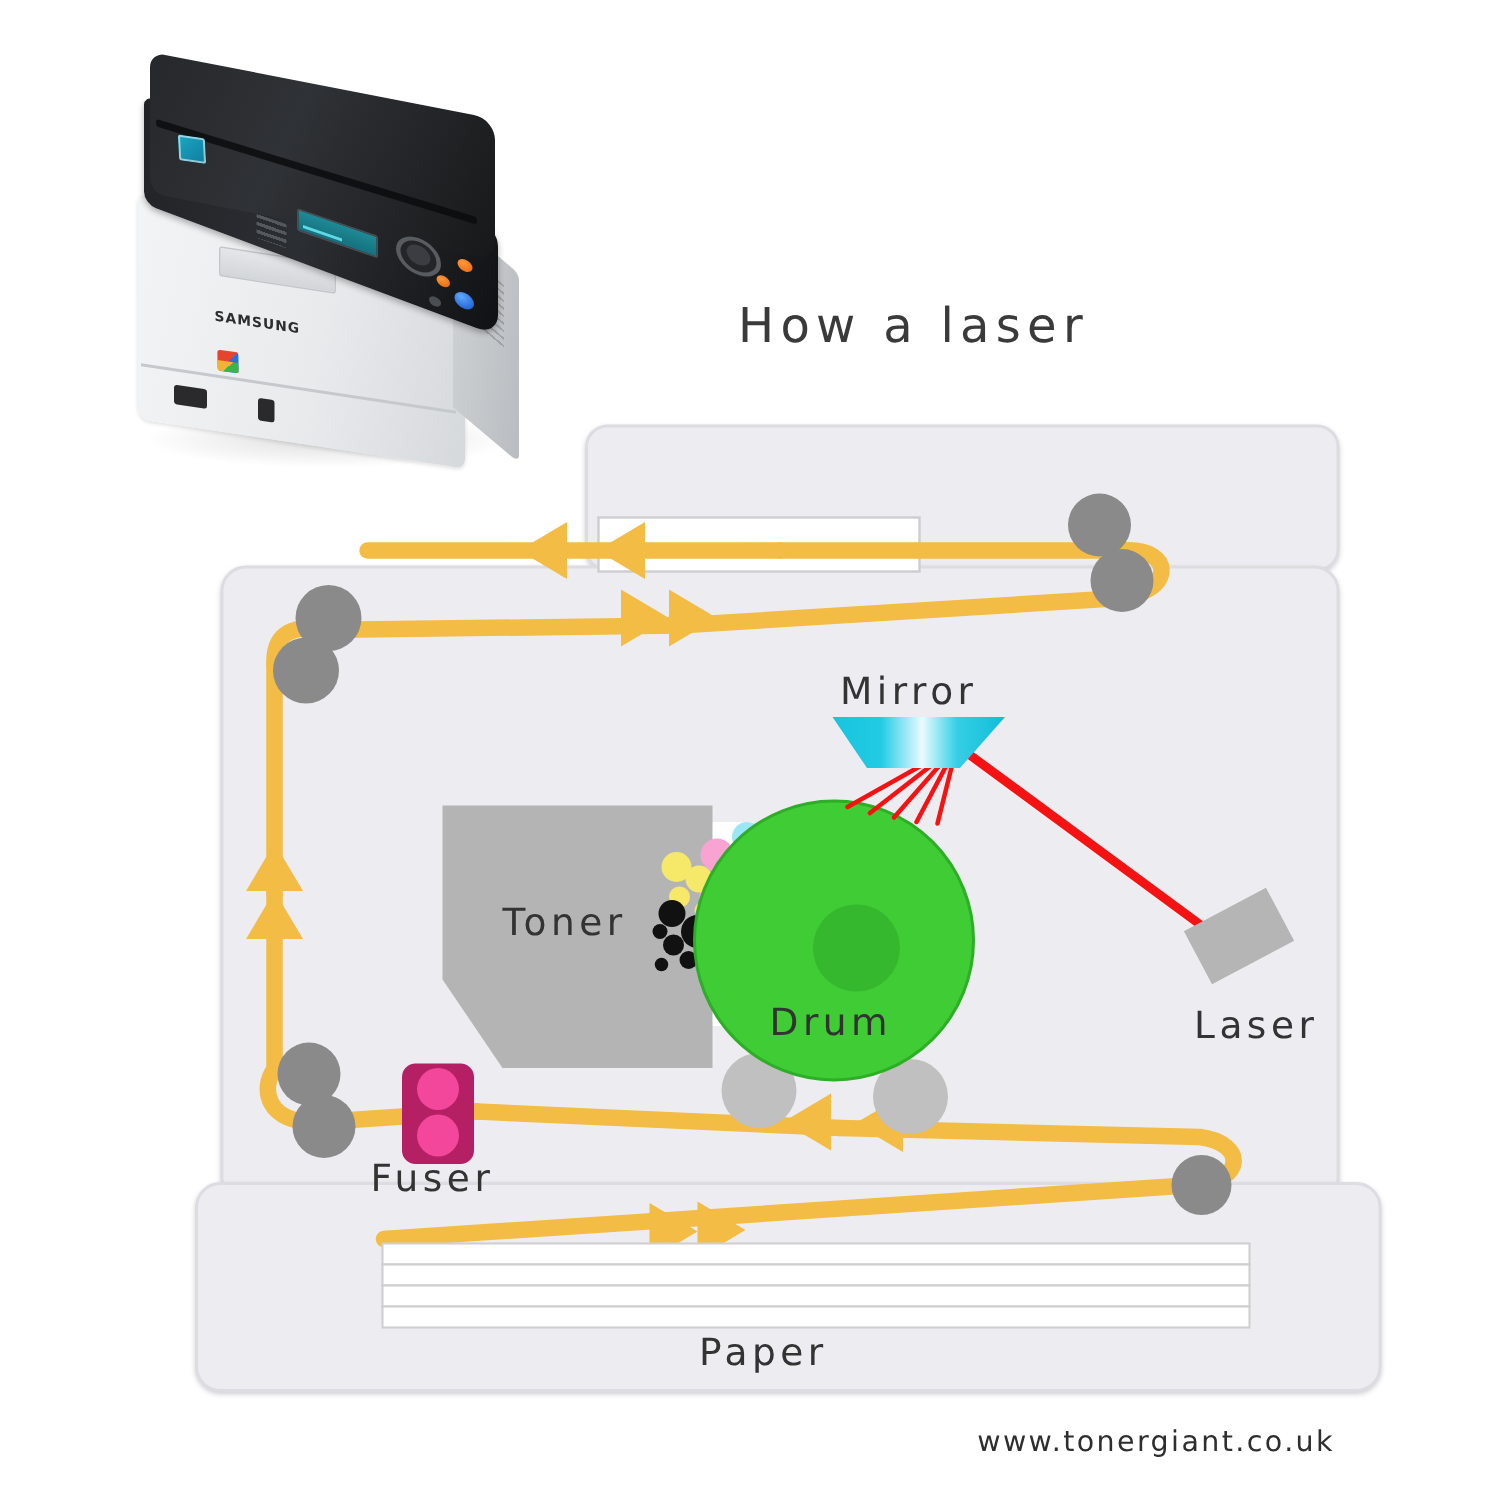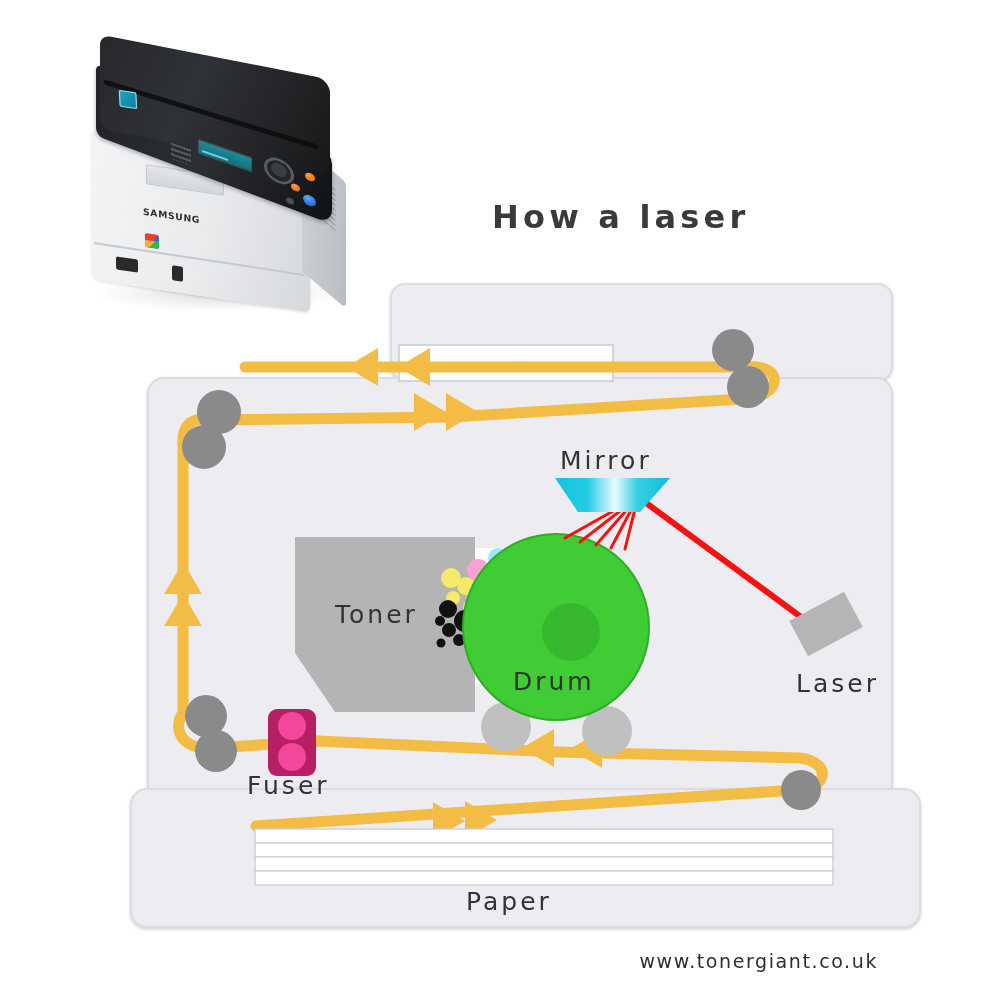"How a laser" #title .tline { font-weight: bold -> none }
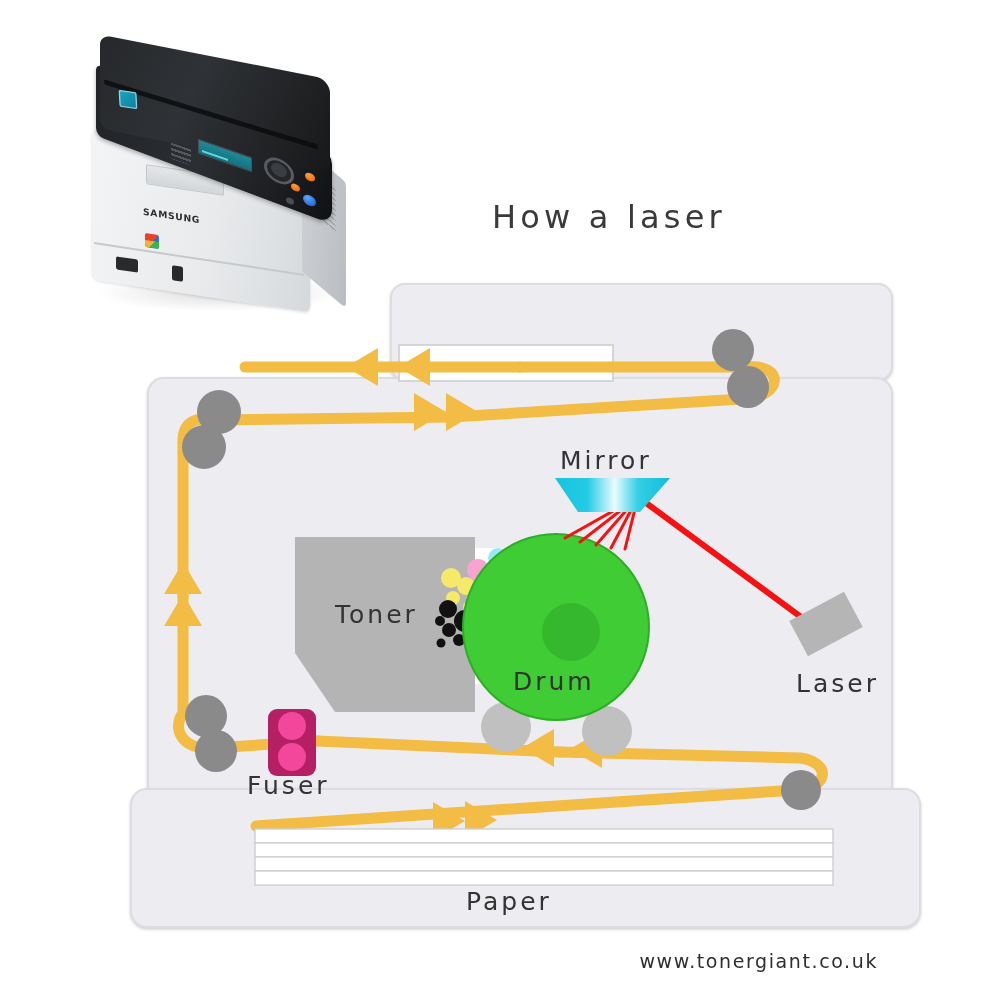"www.tonergiant.co.uk" #footer-url { right: 122px -> 110px }
